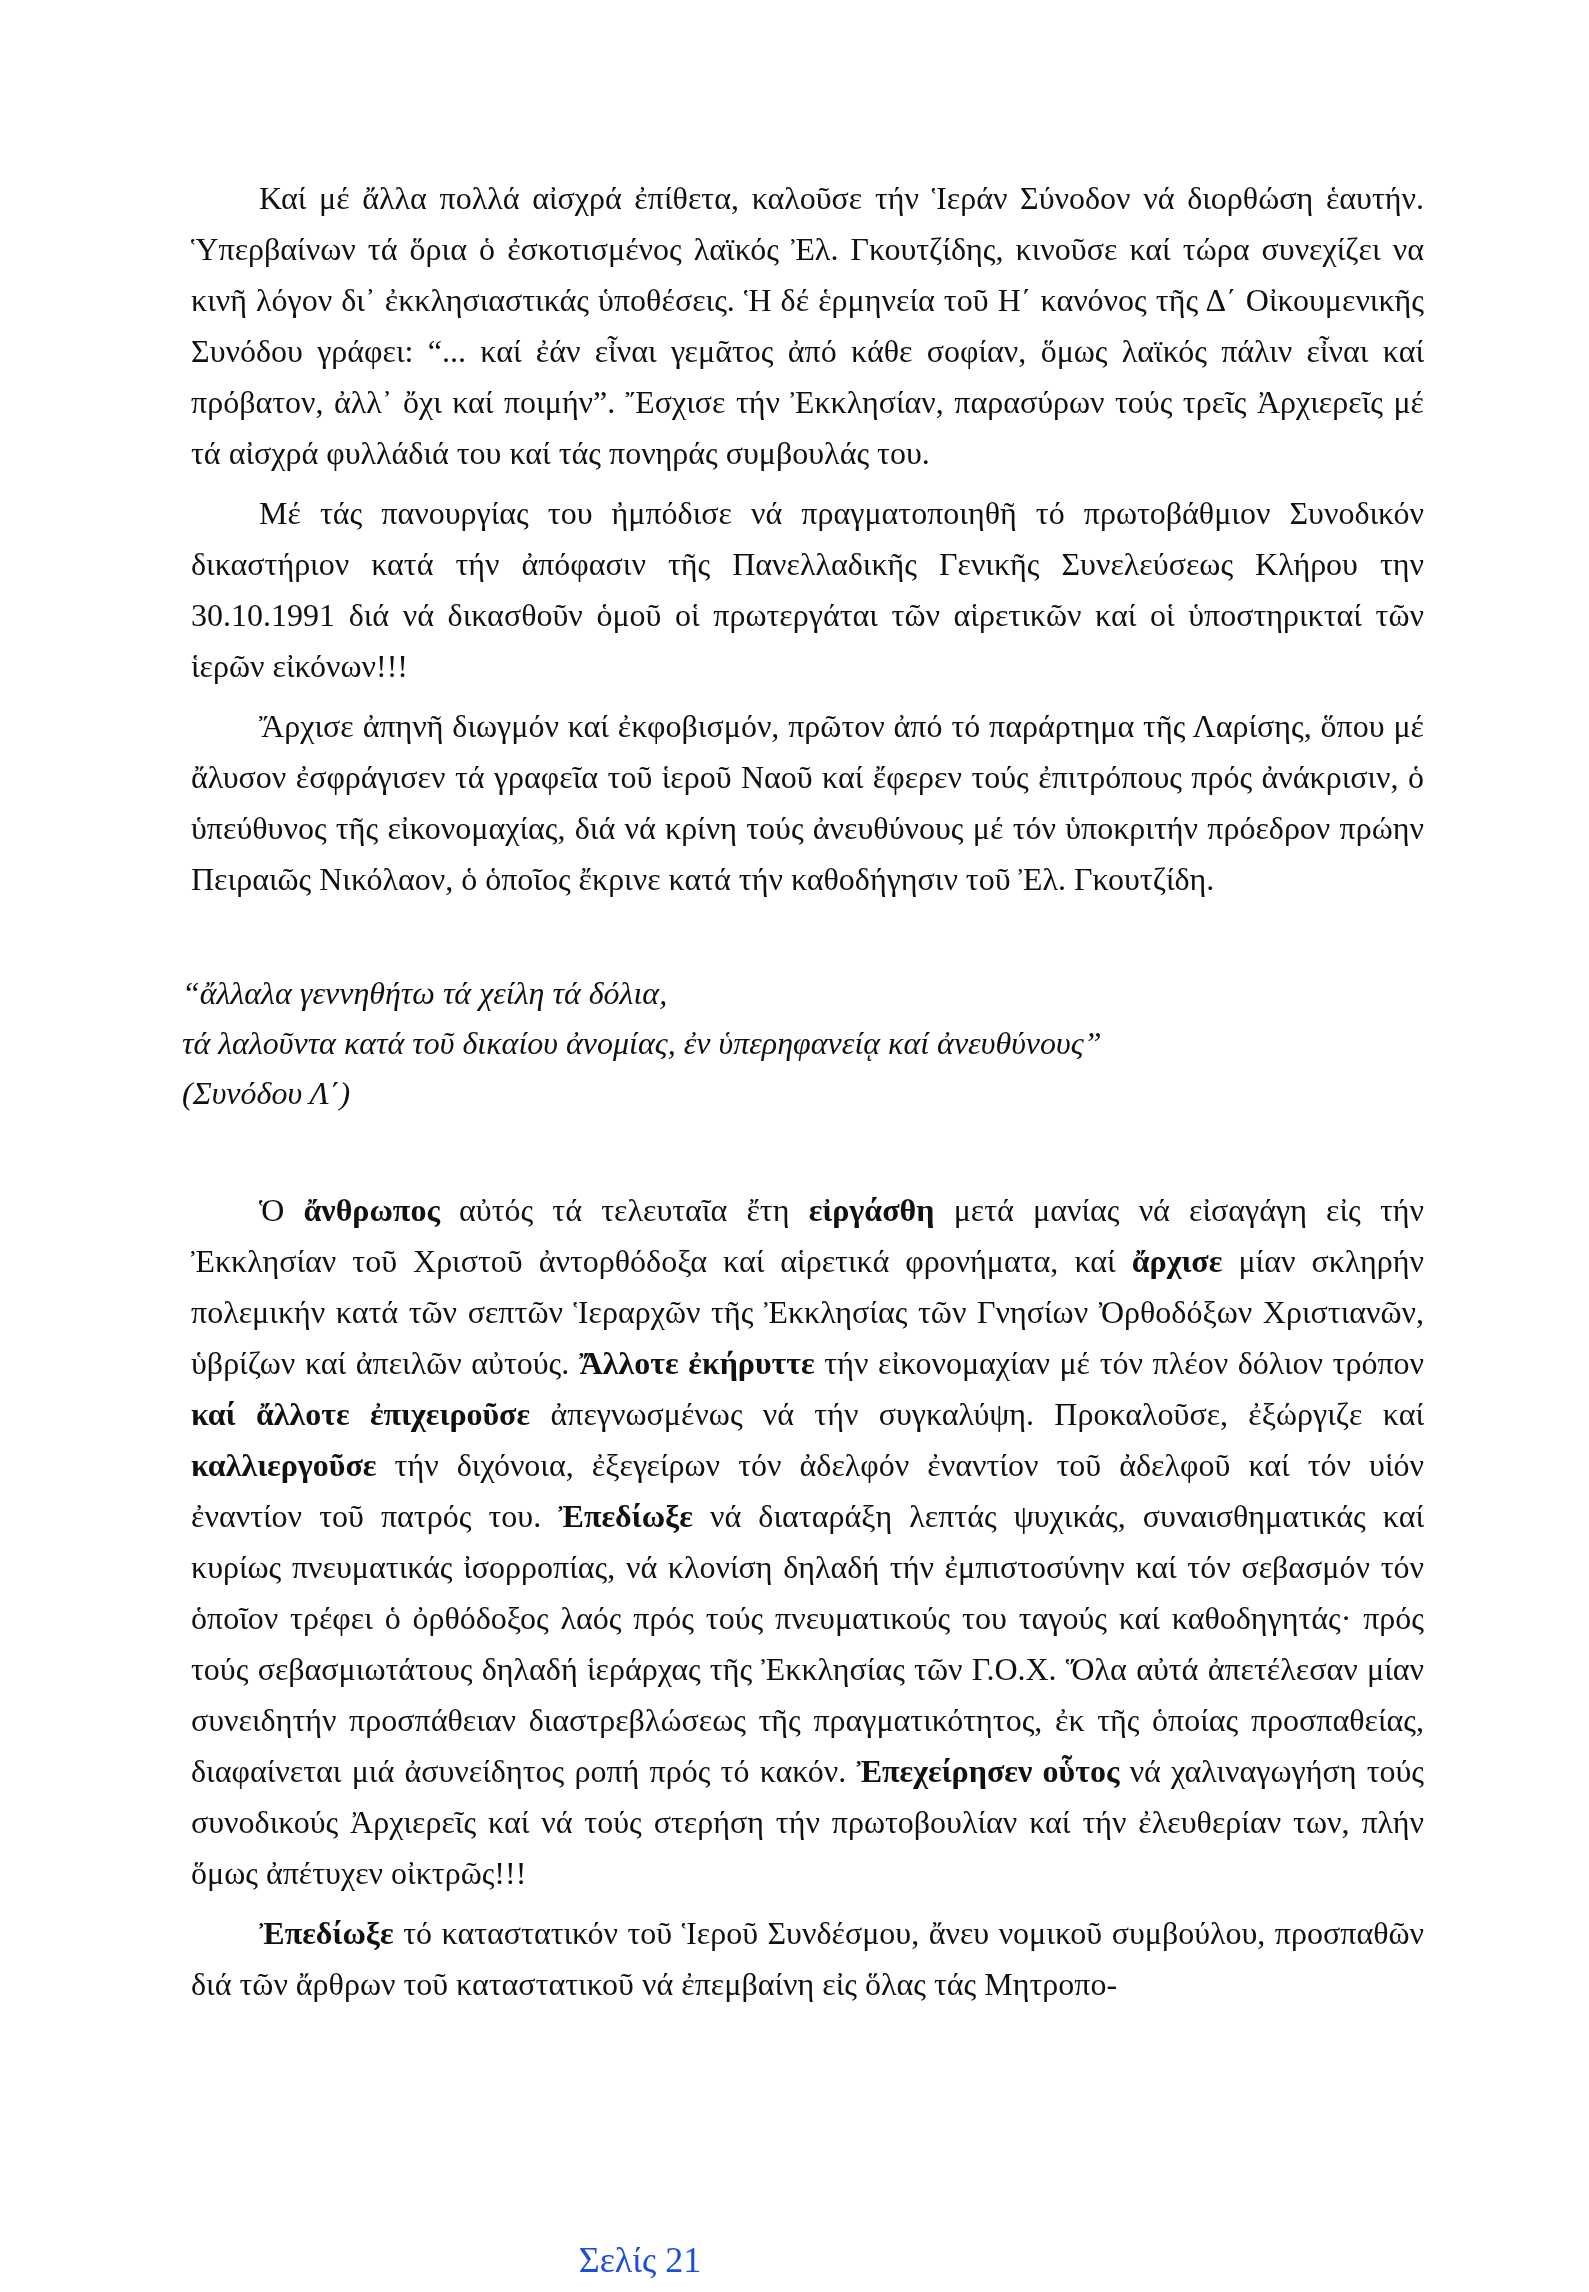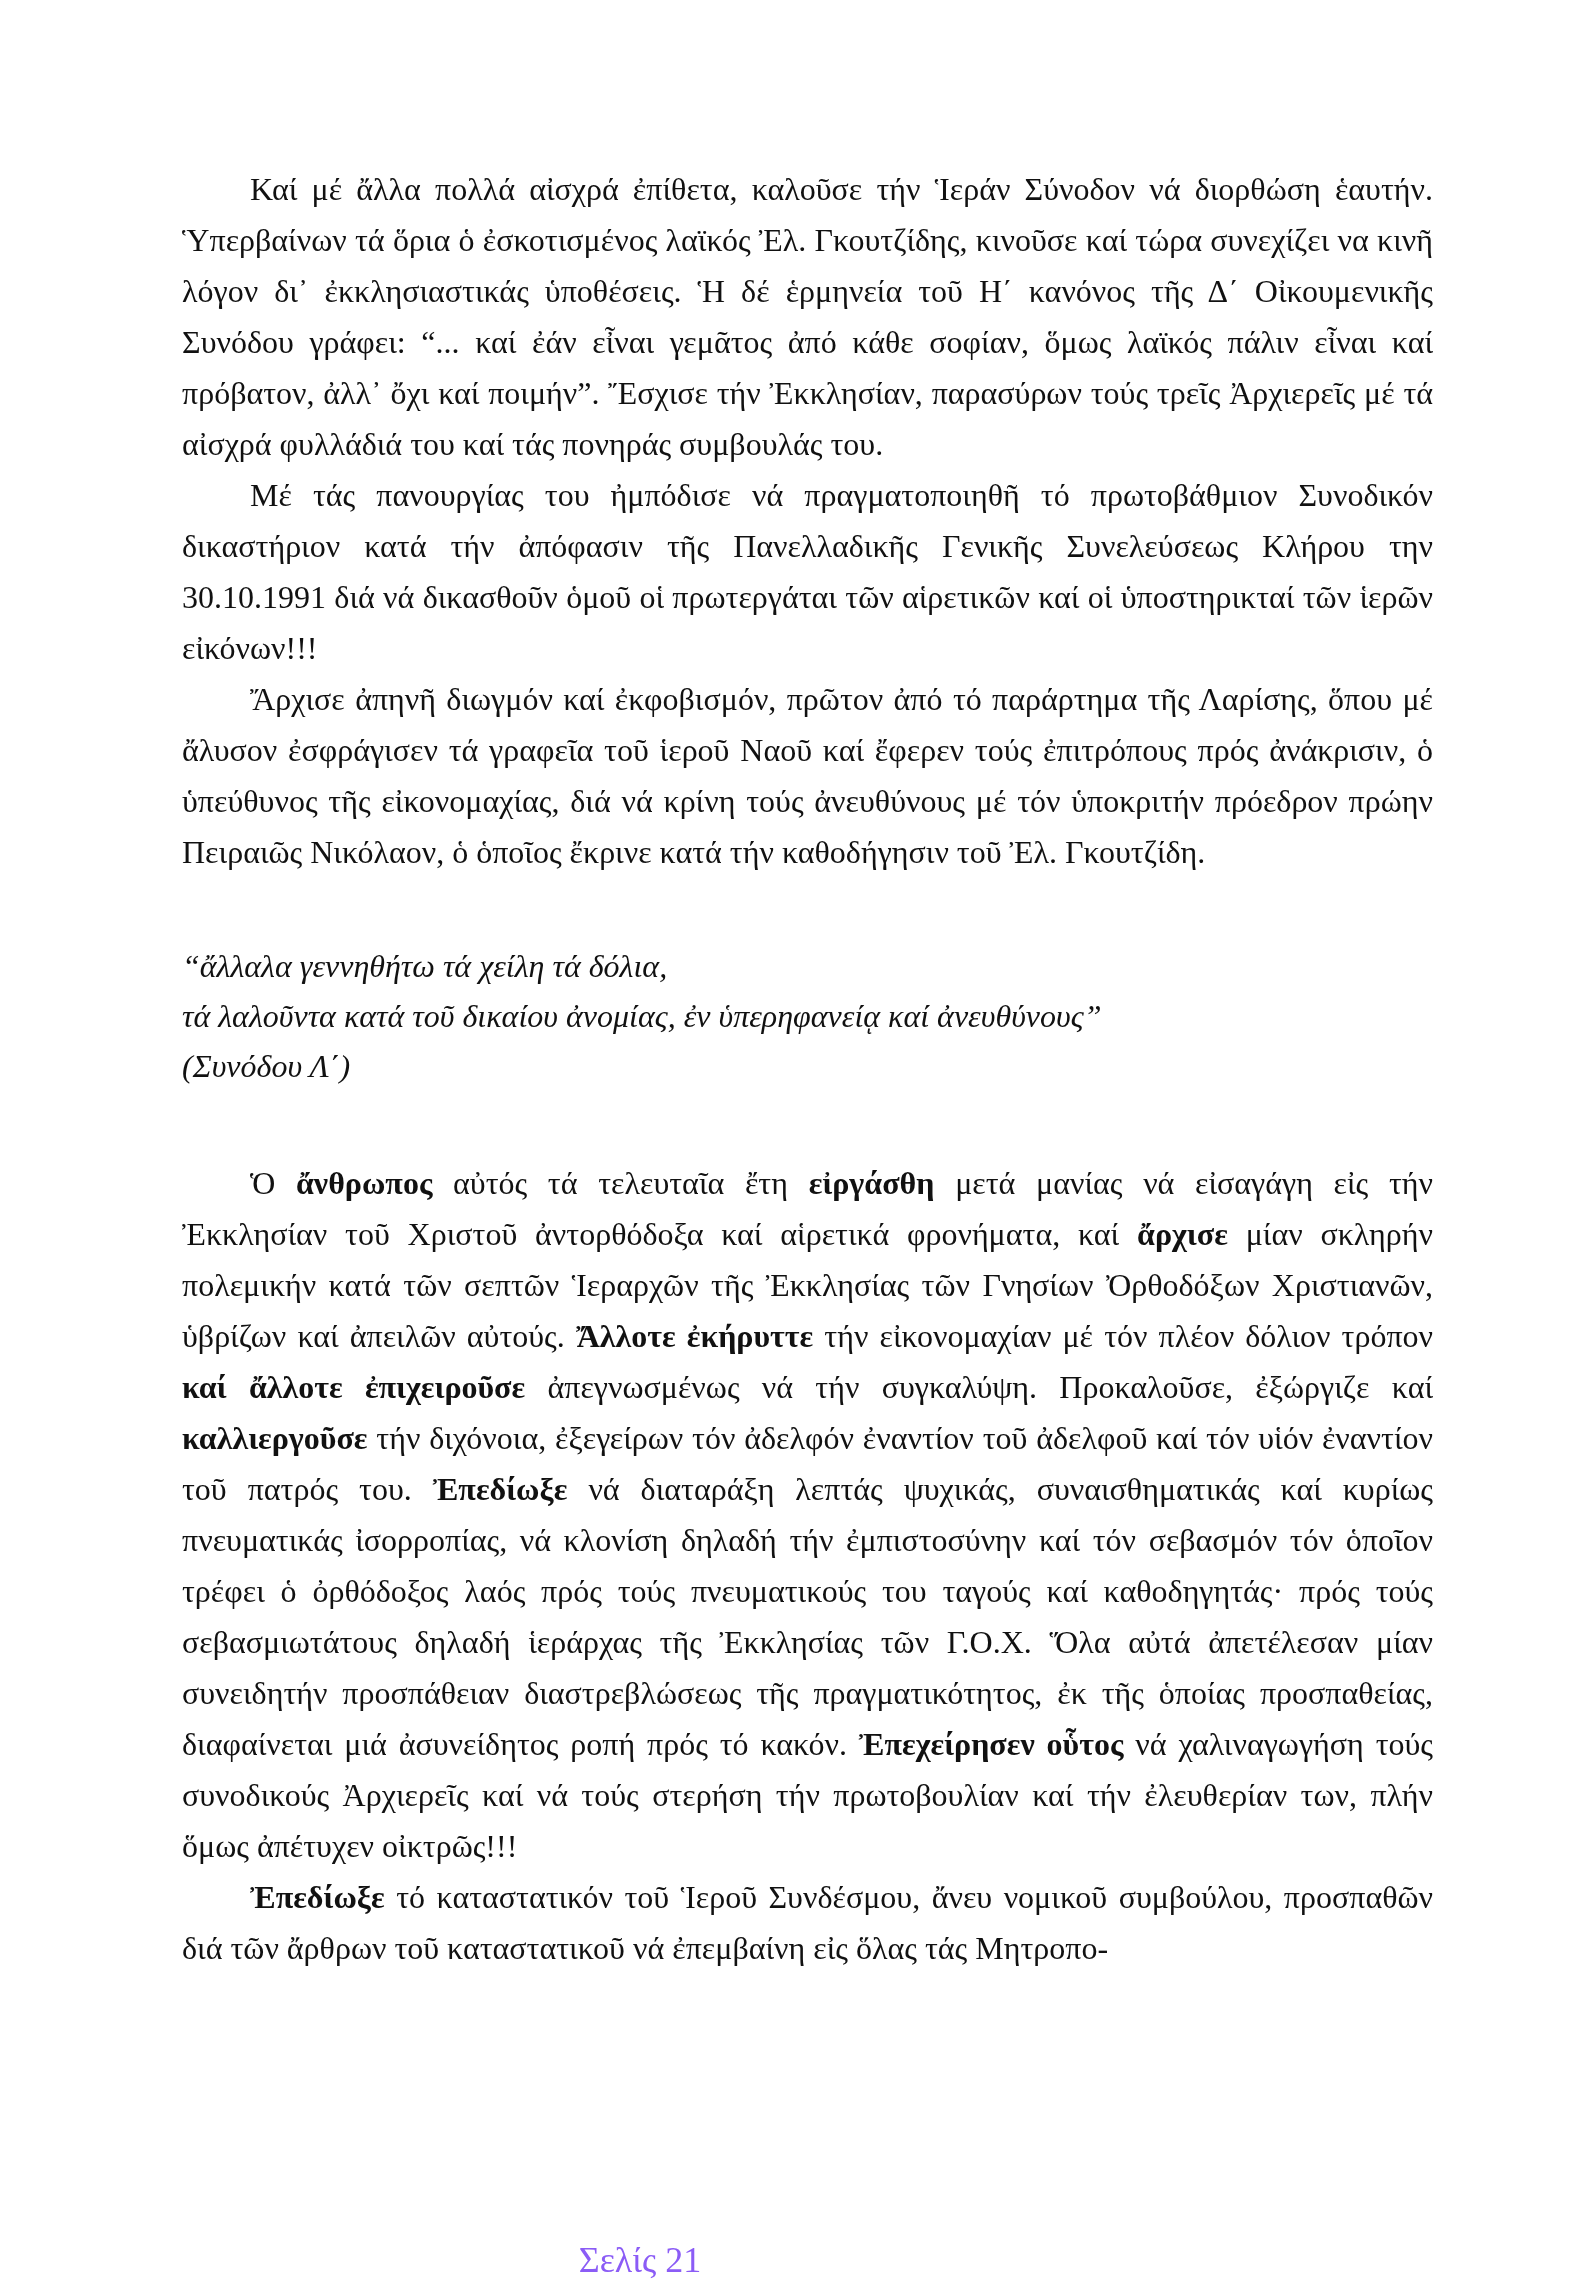"Καί μέ ἄλλα πολλά αἰσχρά" .para { margin: 0 -> 9px }
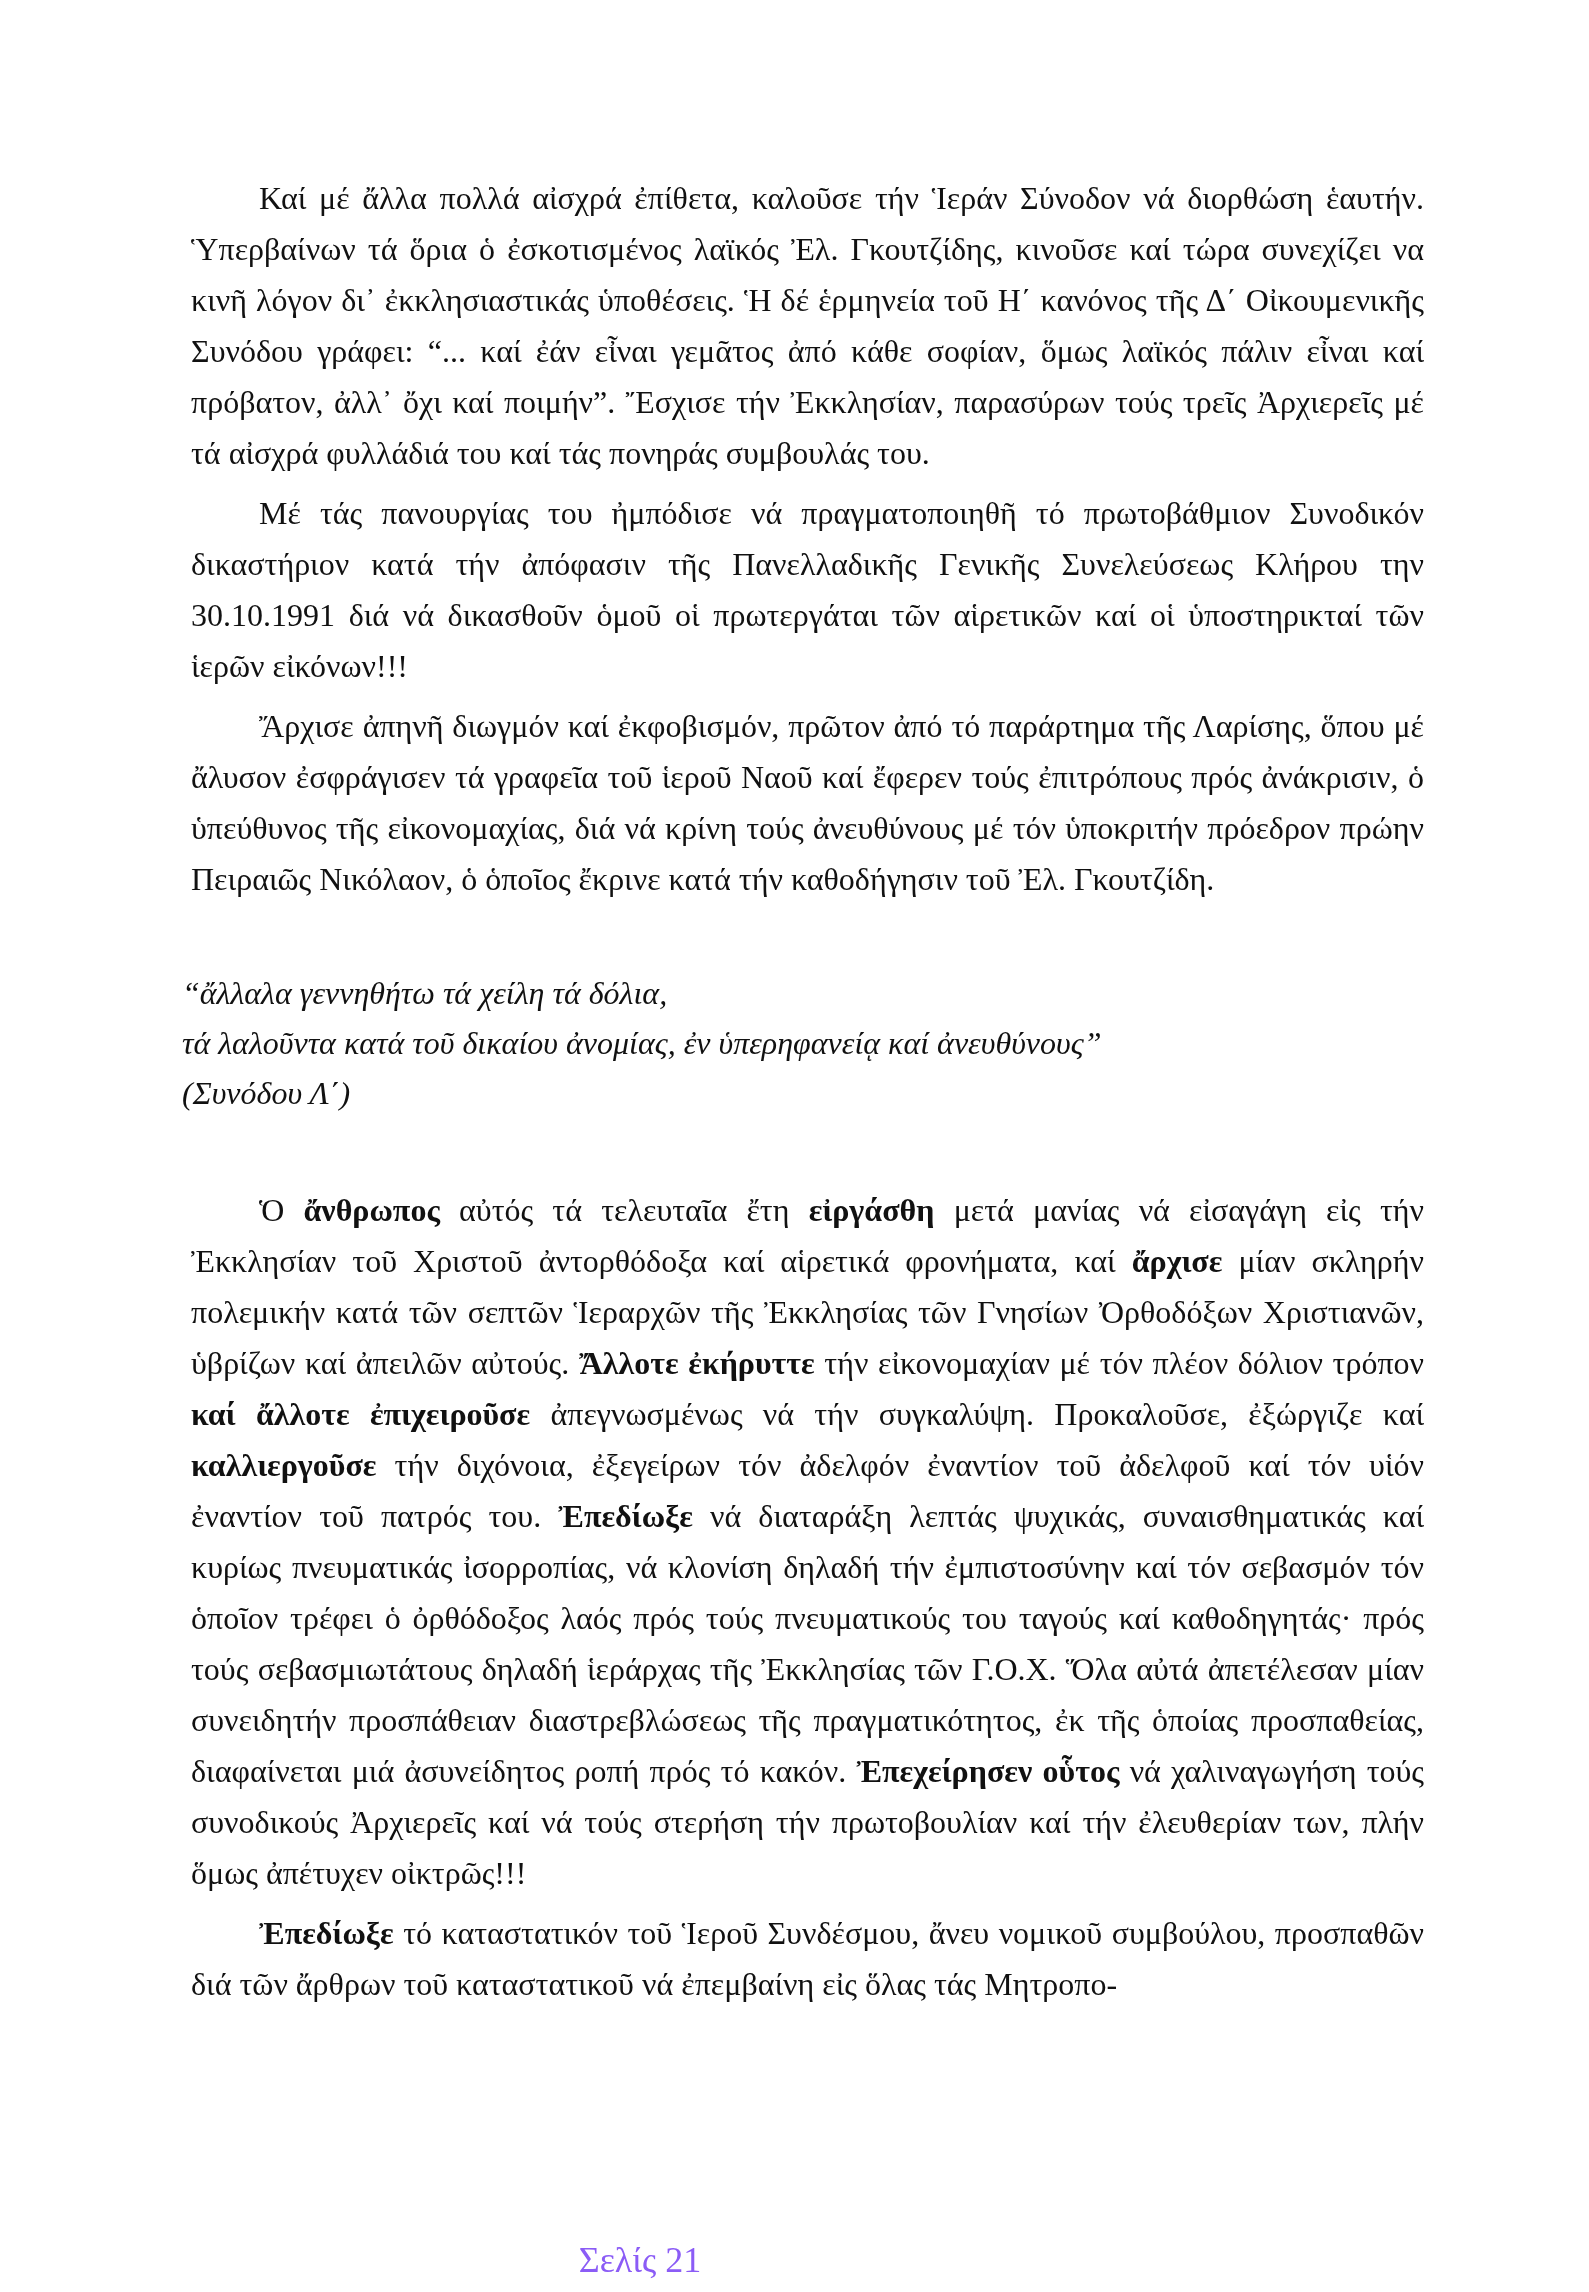"Σελίς 21" .page-number { color: #8b5cf6 -> #1d4ed8 }
